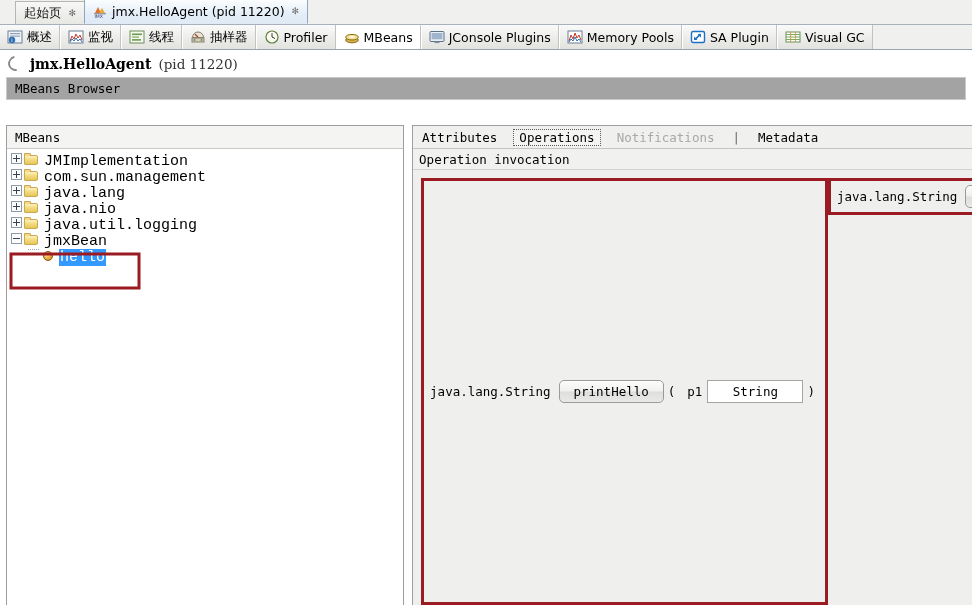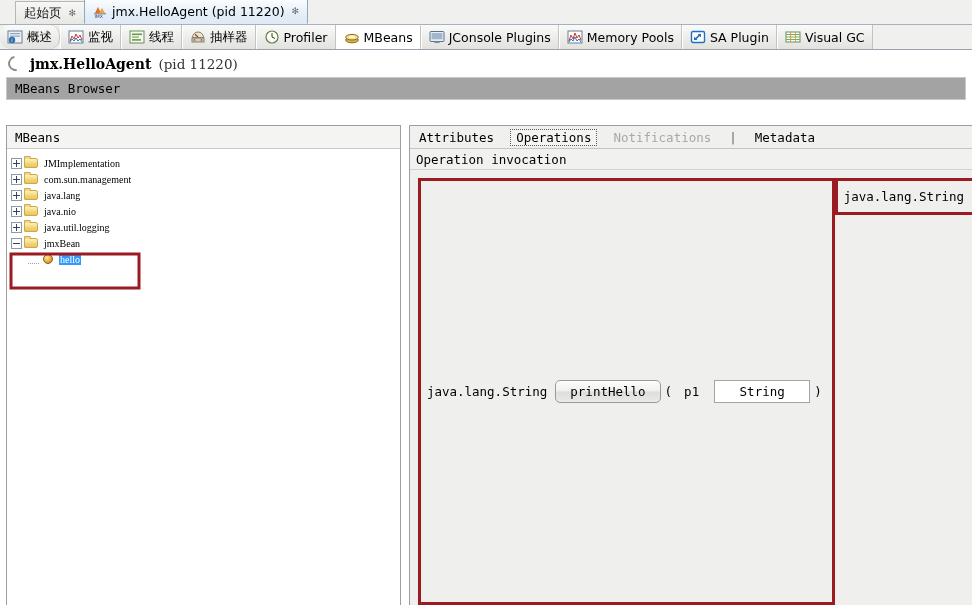"概述" .view-tab:first-child { border-radius: 10px -> none }
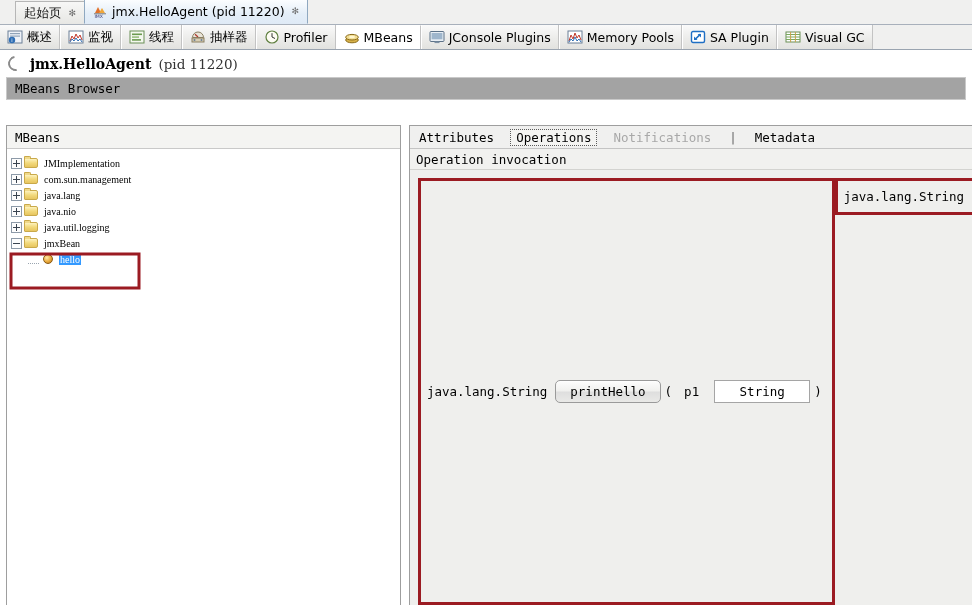"JMImplementation" .tree-row { align-items: flex-end -> flex-start; font-family: Liberation Serif, serif -> Liberation Mono, monospace; font-size: 10px -> 15px }
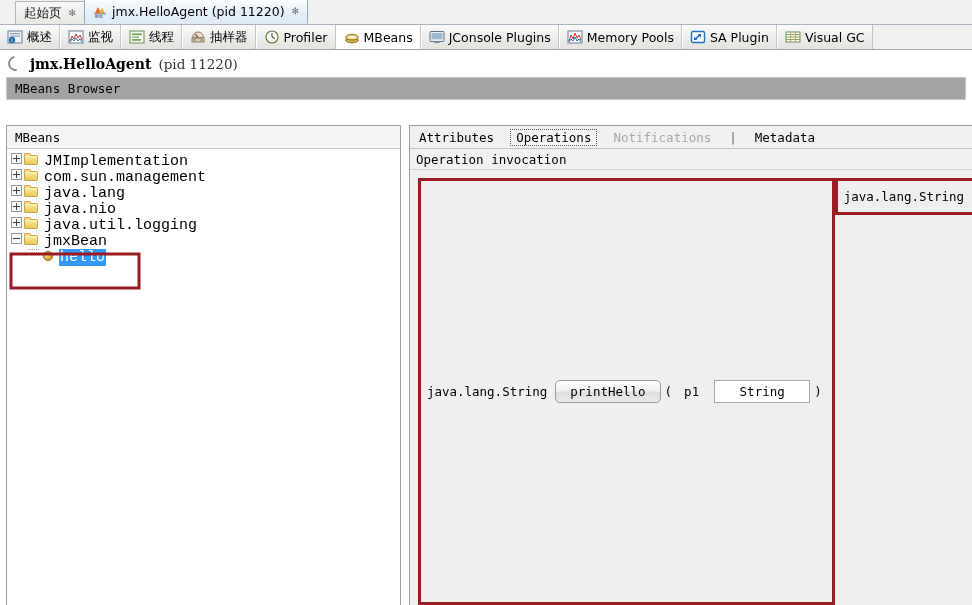"p1" .op-pname { padding-right: 15px -> 5px }
